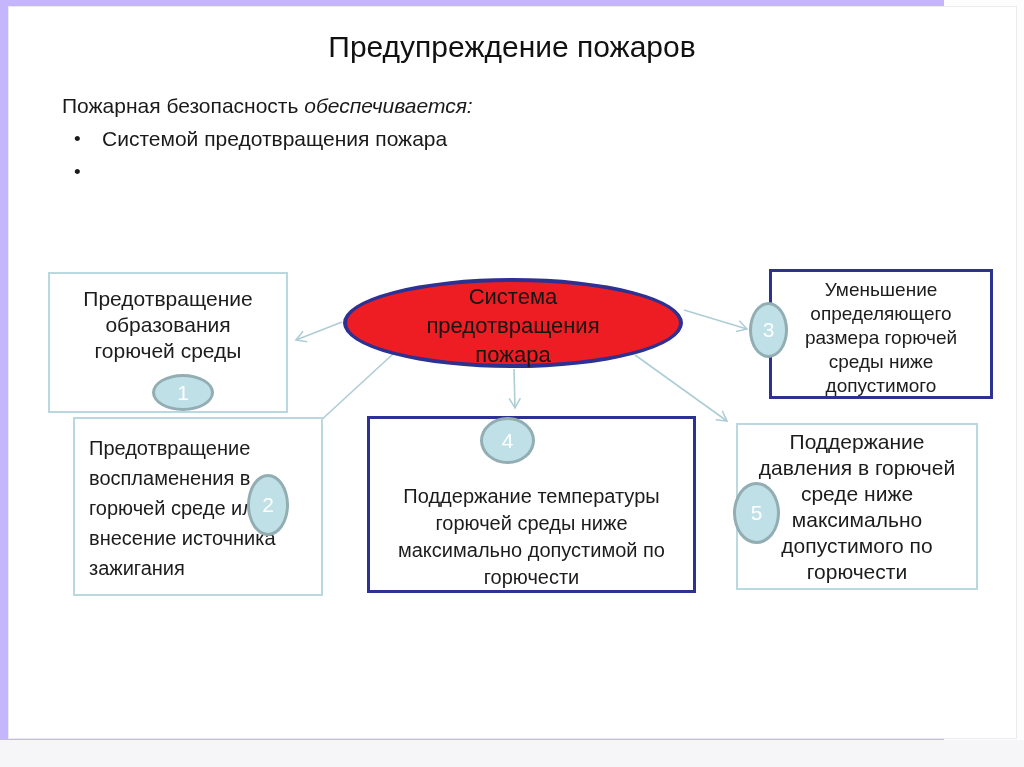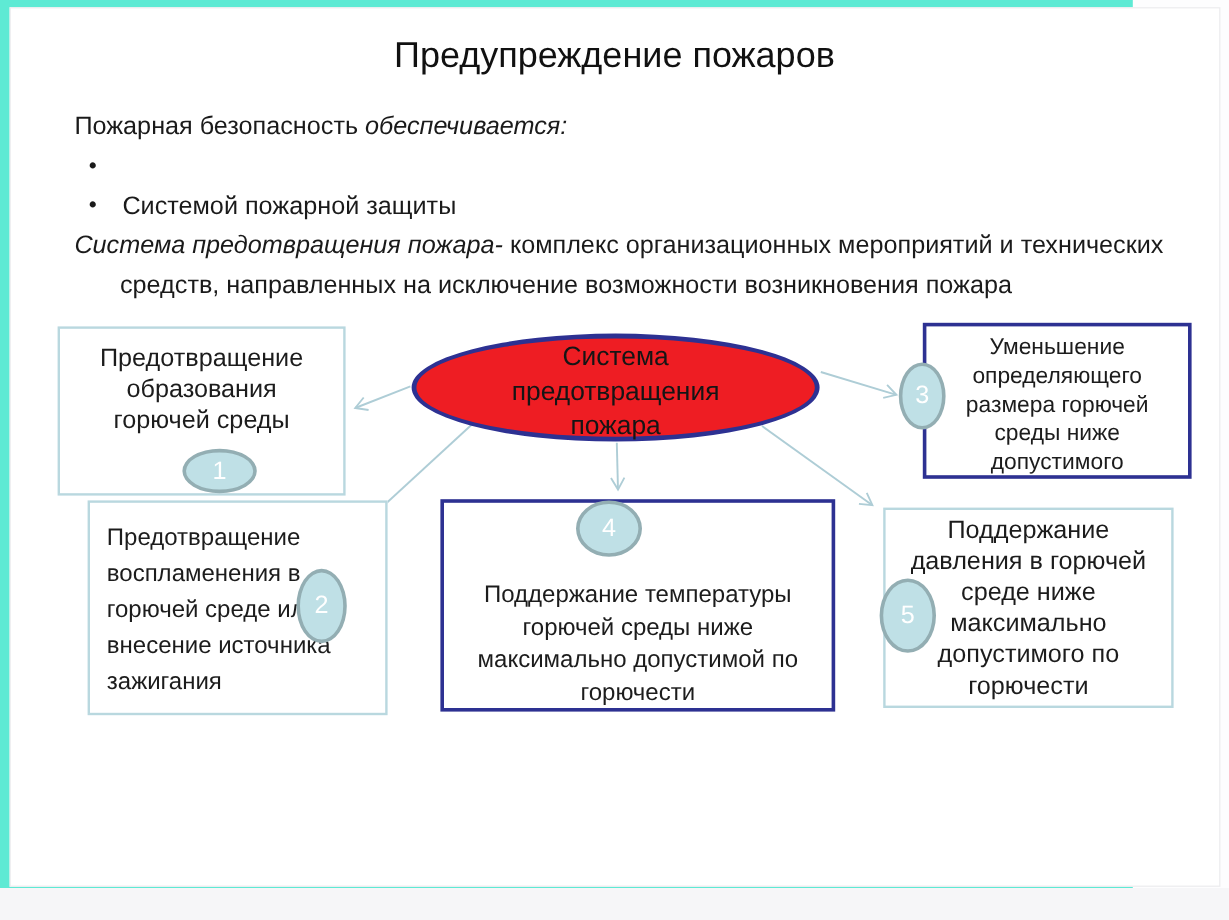"Предупреждение пожаров" .page { background: #5eead4 -> #c4b5fd }
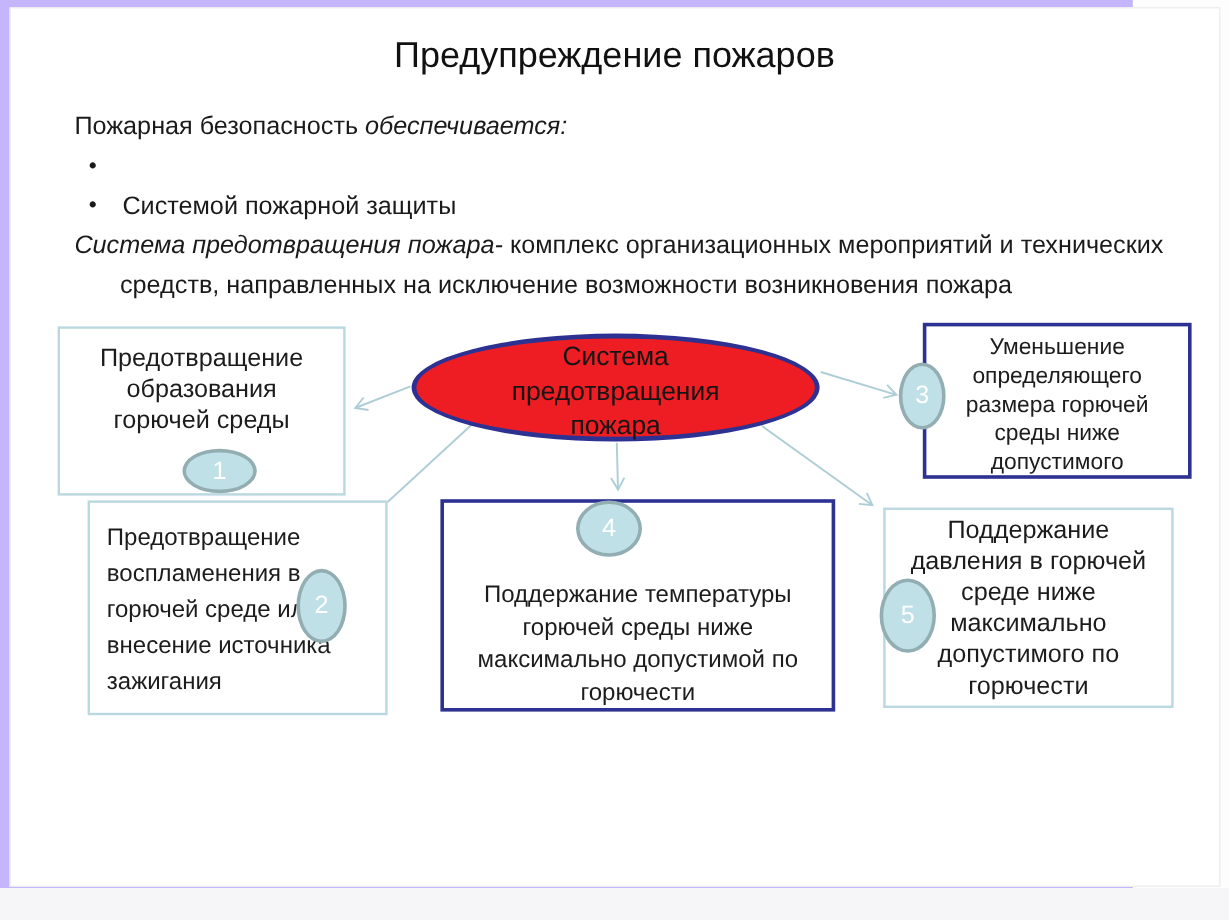"Системой предотвращения пожара" span { html: none -> <span>Системой предотвращения пожара</span> }
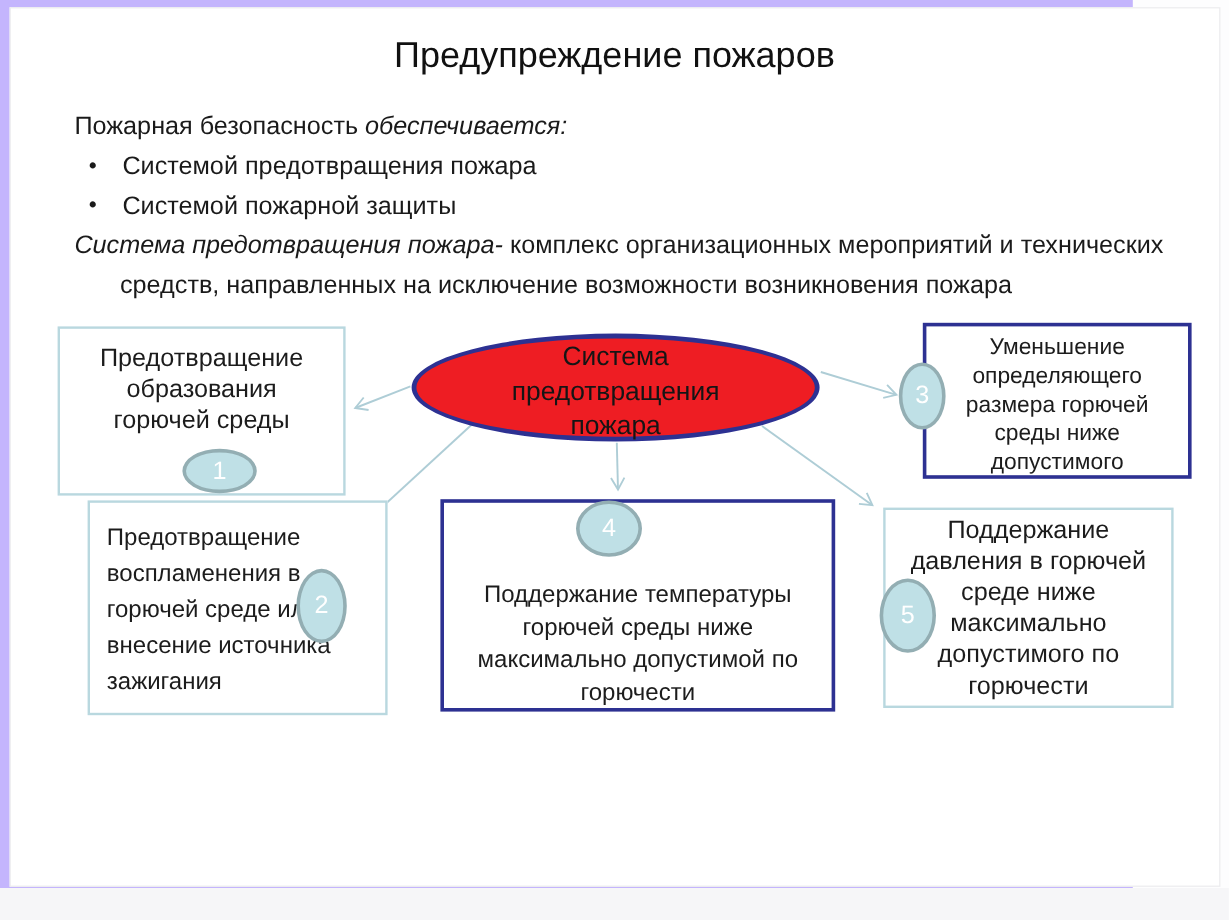"Системой пожарной защиты" span { html: <span>Системой пожарной защиты</span> -> none }
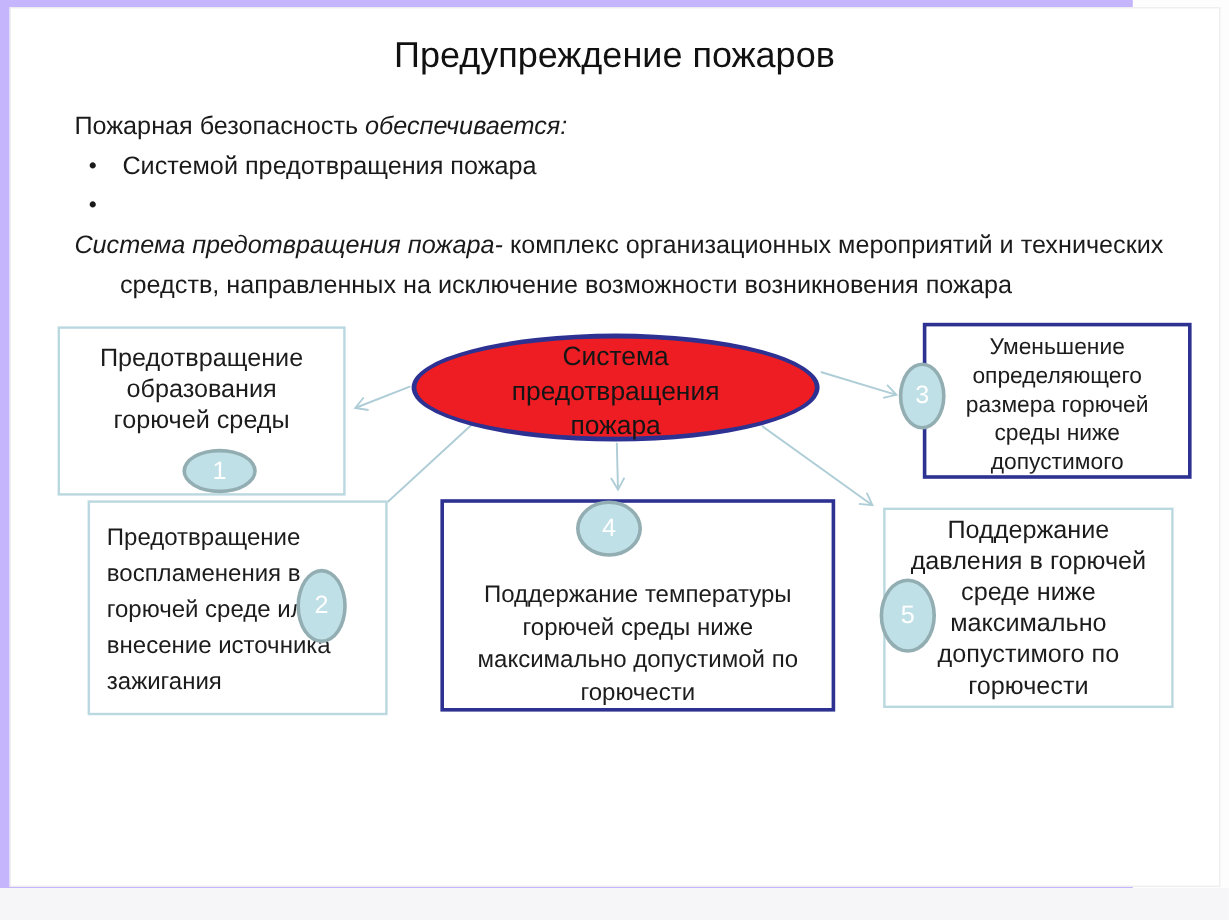"Система предотвращения пожара- комплекс" p.definition { html: <p><em>Система предотвращения пожара-</em><span> комплекс организационных мероприятий и технических средств, направленных на исключение возможности возникновения пожара</span></p> -> none }
